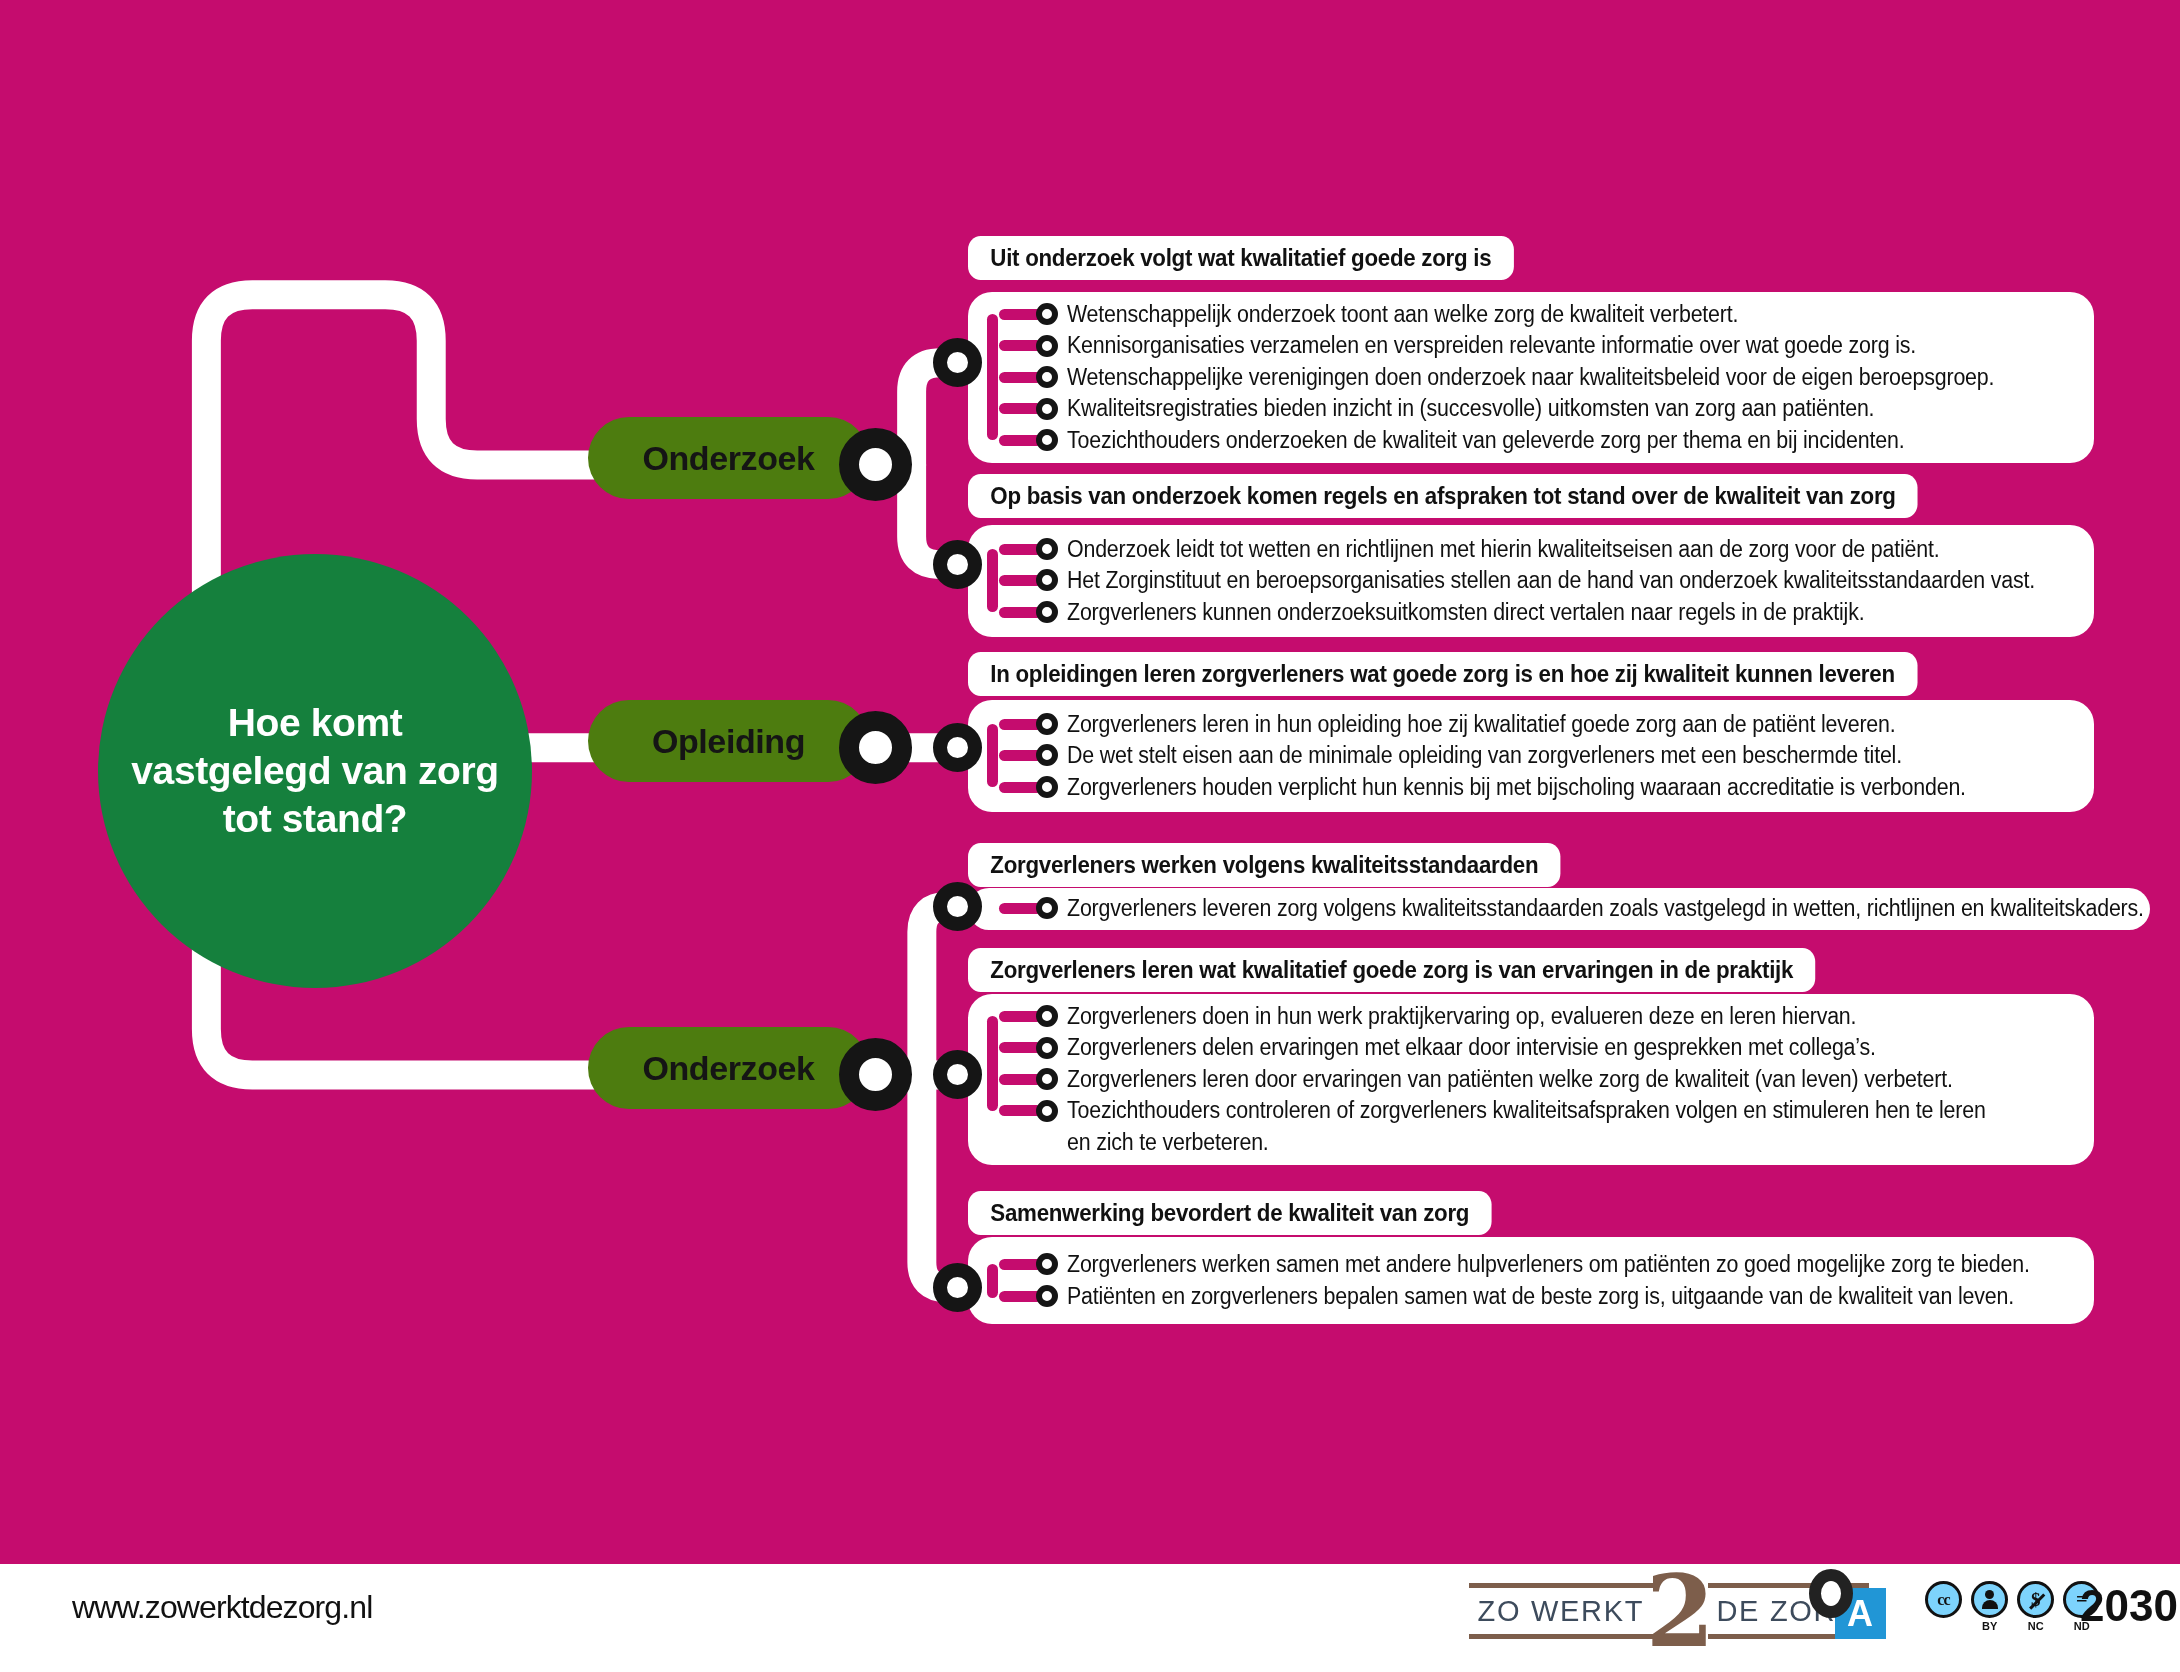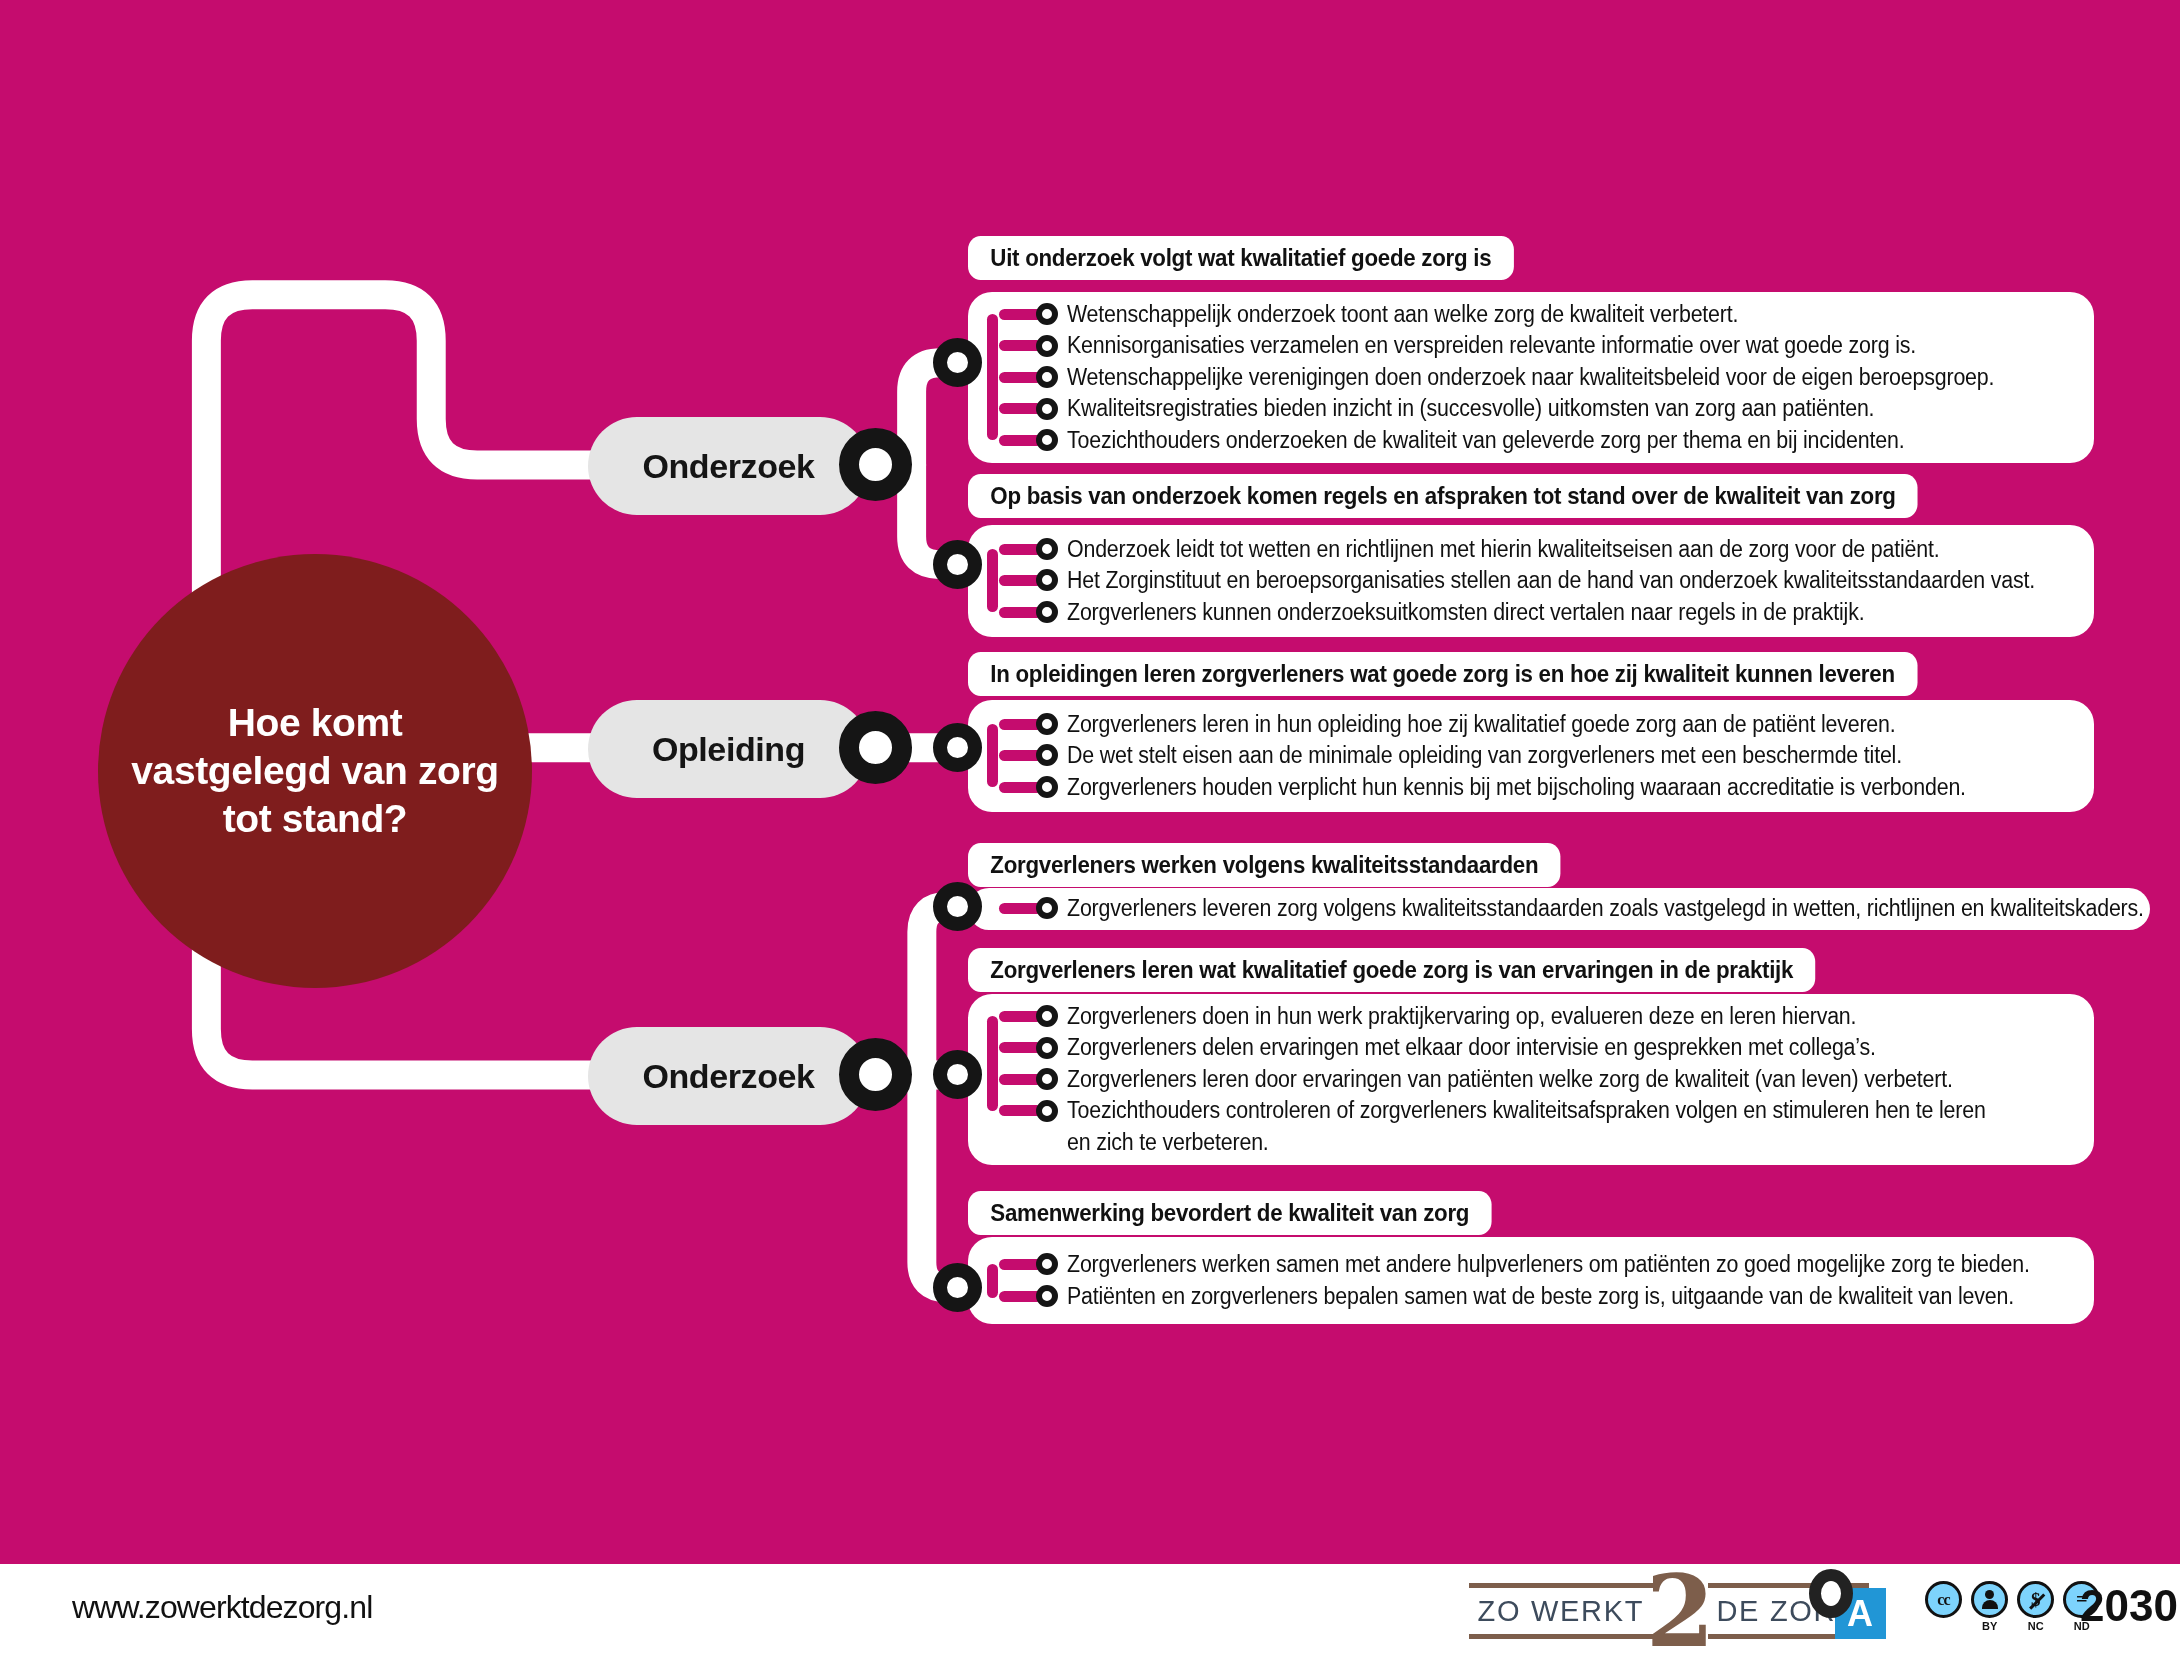"Onderzoek" .pill { background: #e5e5e5 -> #4d7c0f; height: 98px -> 82px }
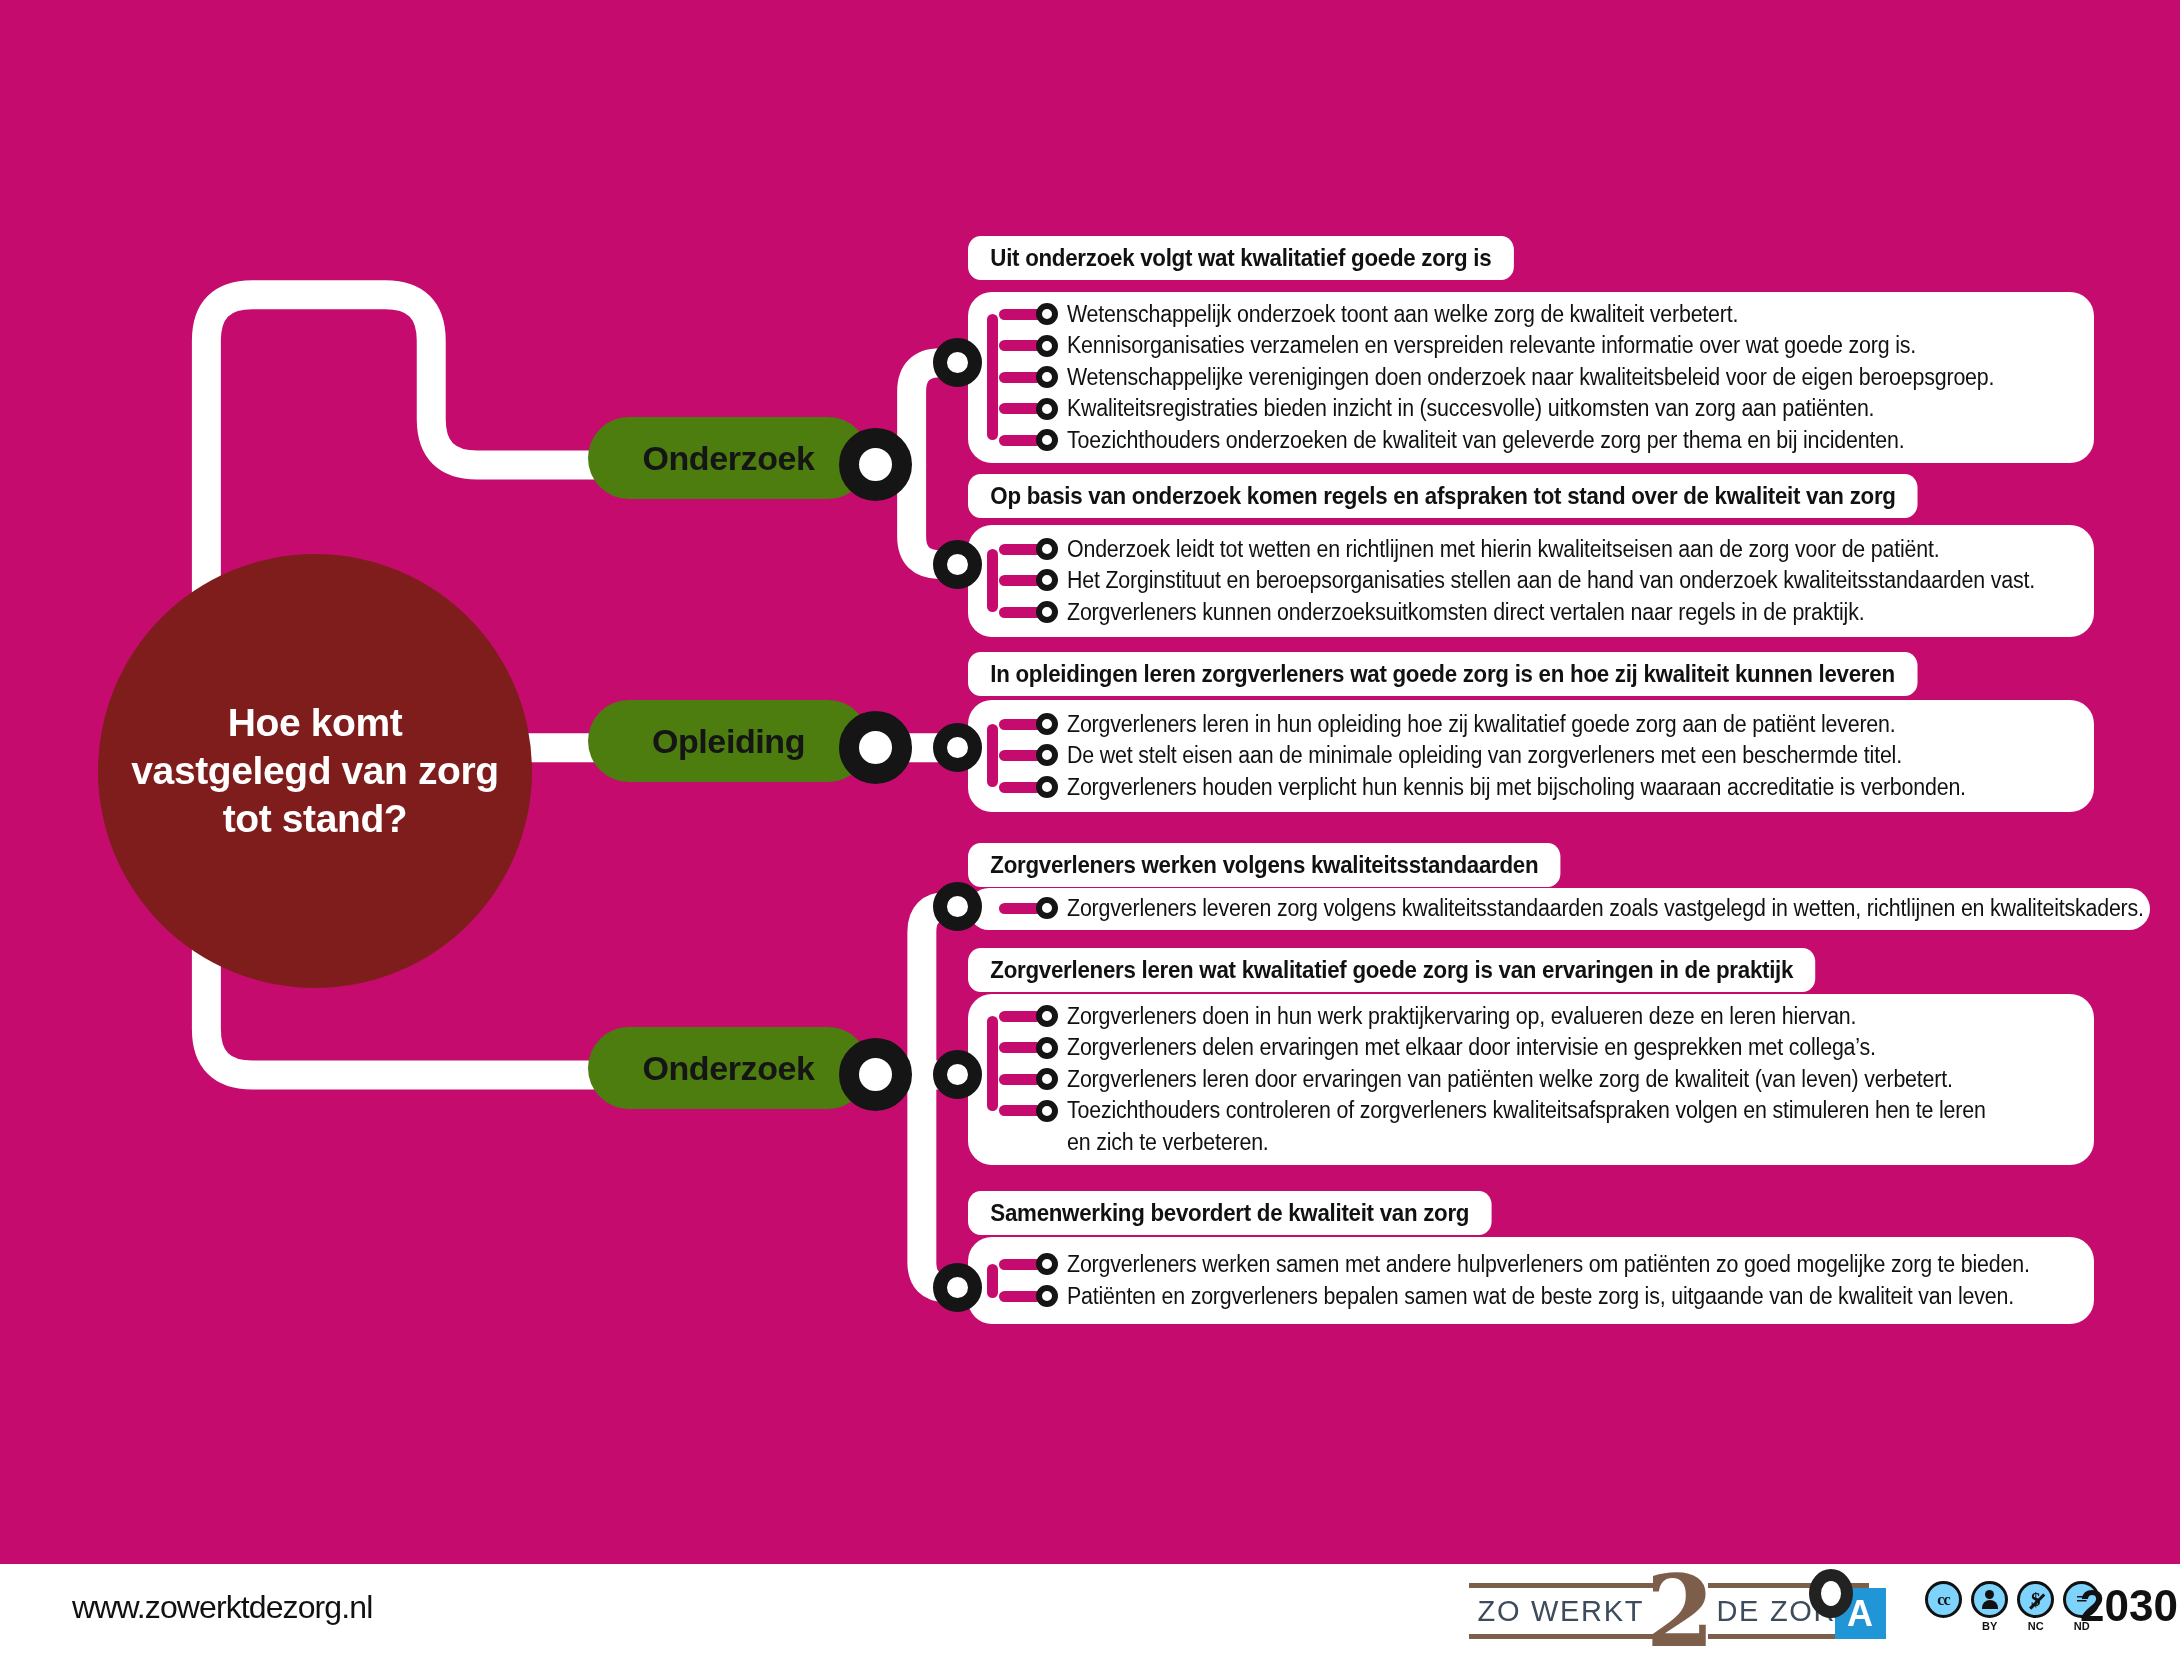"Hoe komt" .qcircle { background: #7f1d1d -> #15803d }
